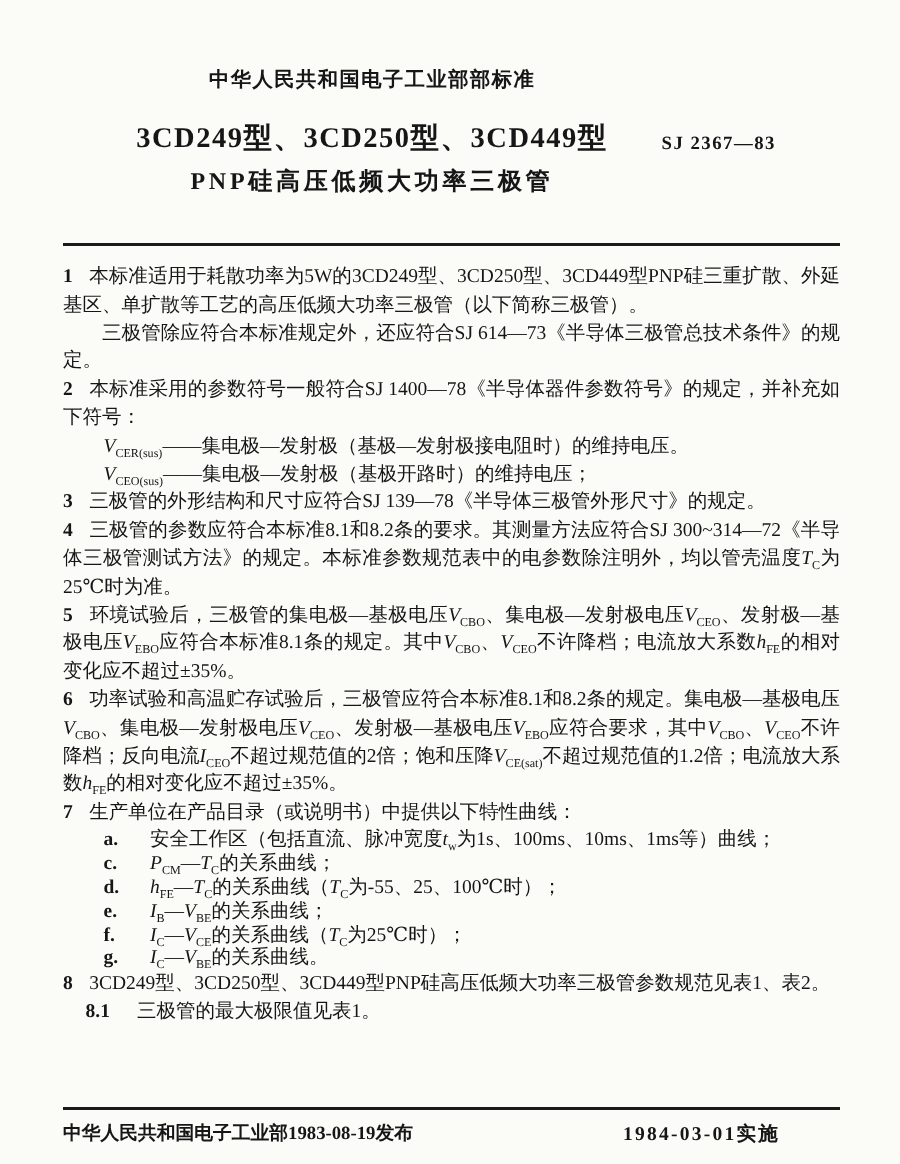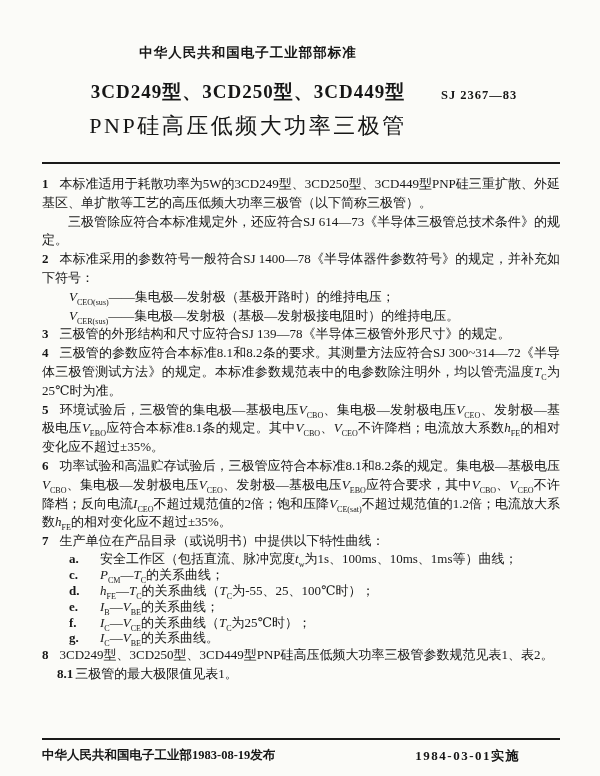"PNP硅高压低频大功率三极管" .t2 { font-size: 22px -> 16px; font-weight: 400 -> 700 }
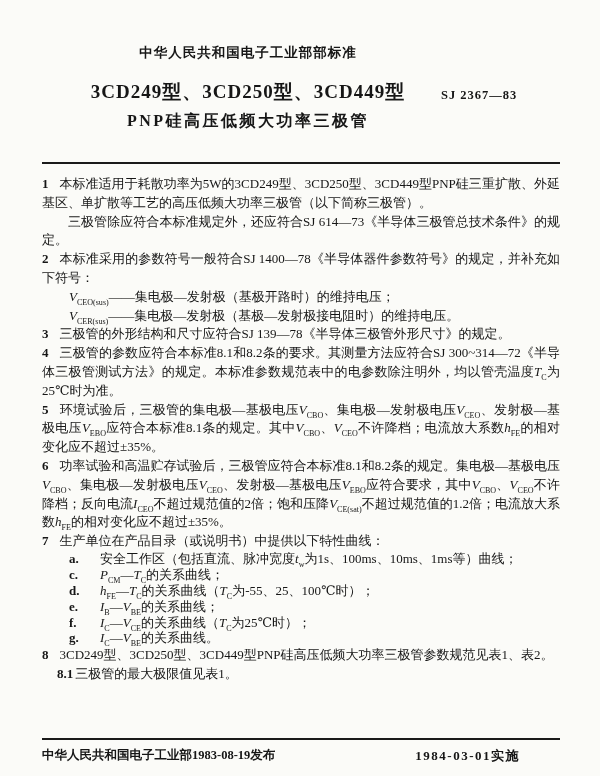"VCEO(sus)——集电极—发射极（基极开路时）的维持电压；" p.def { order: before "VCER(sus)——集电极—发射极（基极—发射极接电阻时）的维持电压。" -> after "VCER(sus)——集电极—发射极（基极—发射极接电阻时）的维持电压。" }
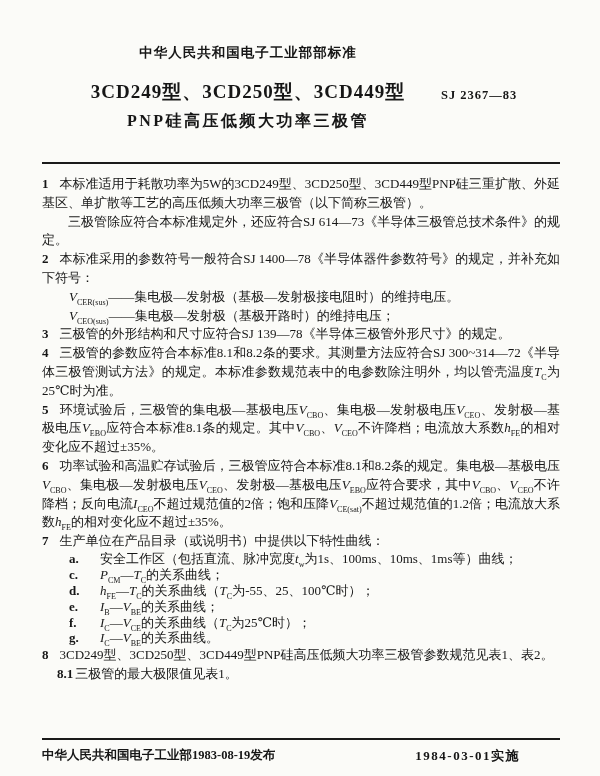"8.1" .cnum81 { margin-right: 2px -> 18px }
